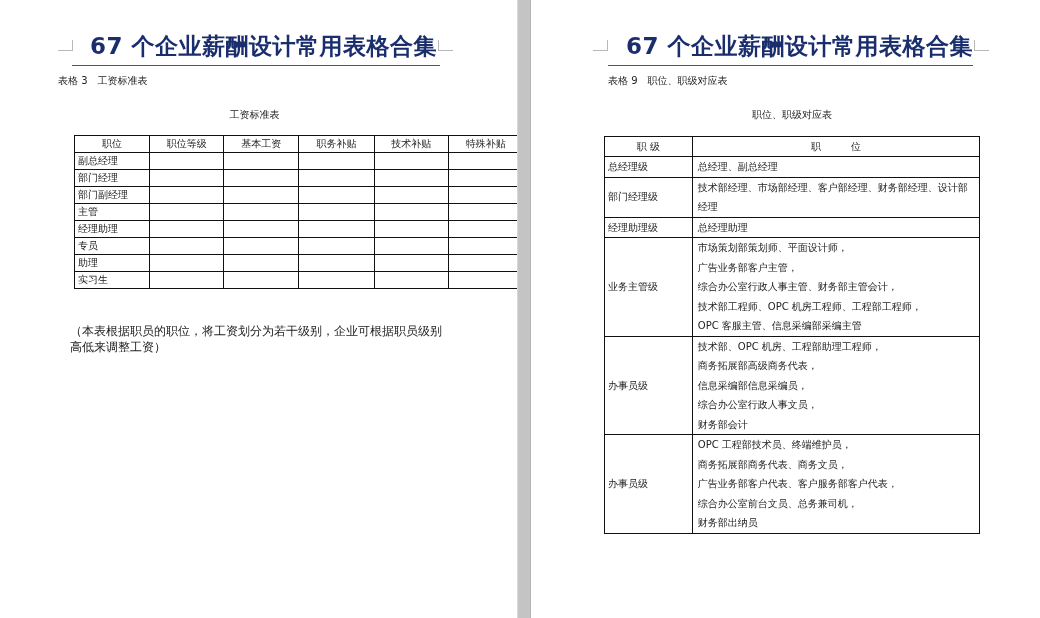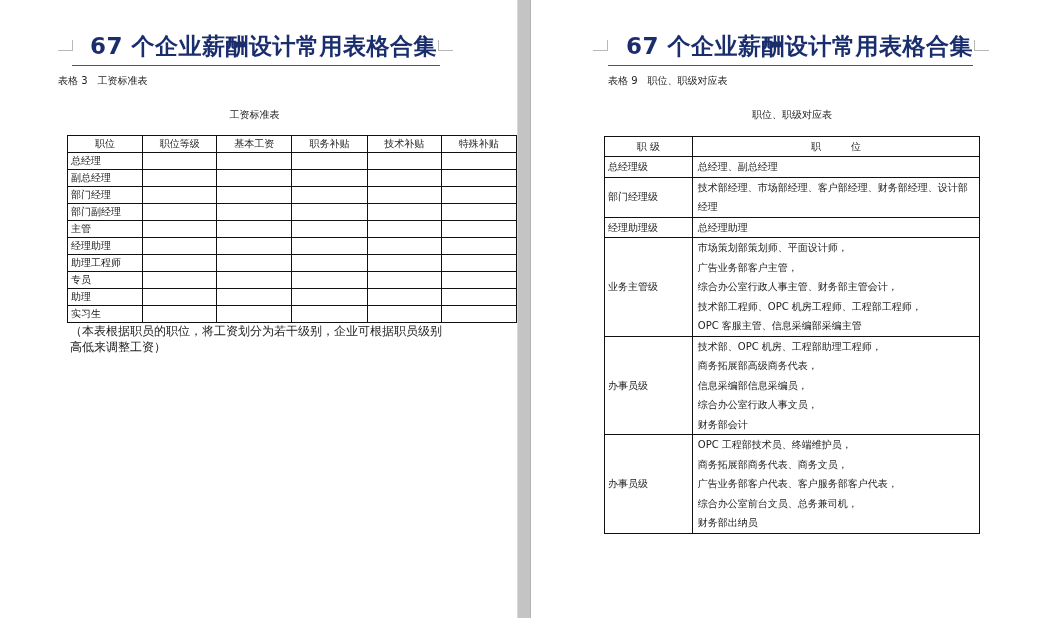"职位" table.t3 { left: 67px -> 74px }
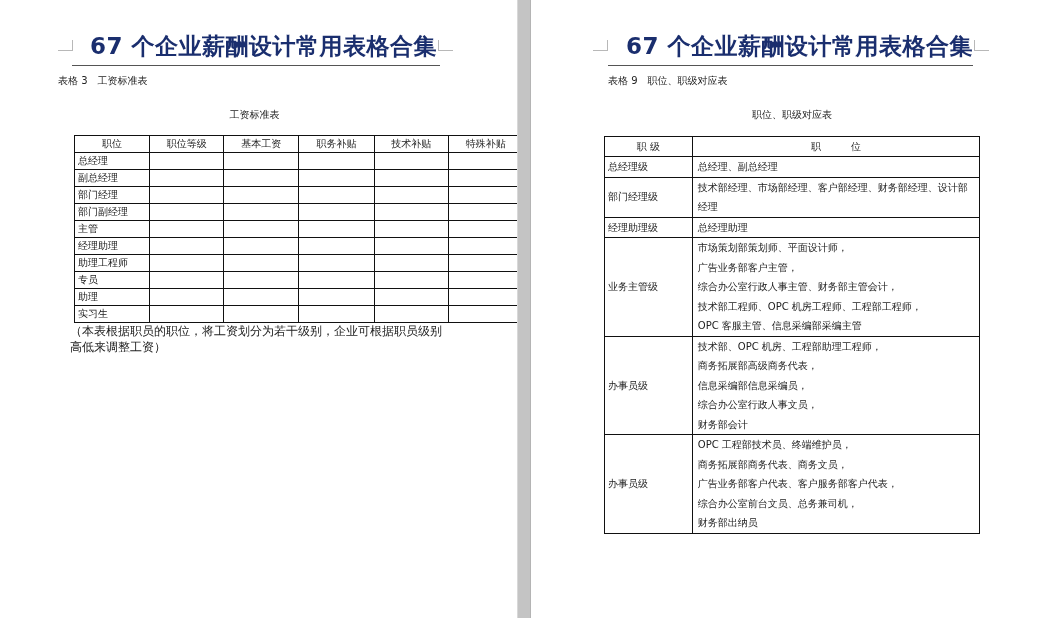"总经理" tr { html: <tr> <td>总经理</td> <td></td> <td></td> <td></td> <td></td> <td></td> </tr> -> none }
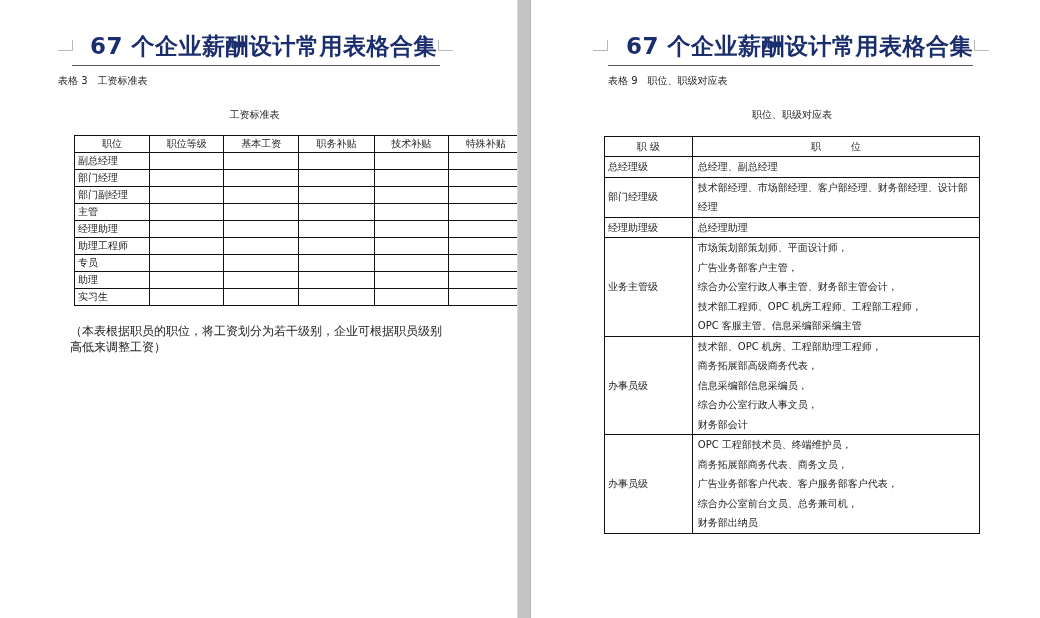"助理工程师" tr { html: <tr> <td>助理工程师</td> <td></td> <td></td> <td></td> <td></td> <td></td> </tr> -> none }
